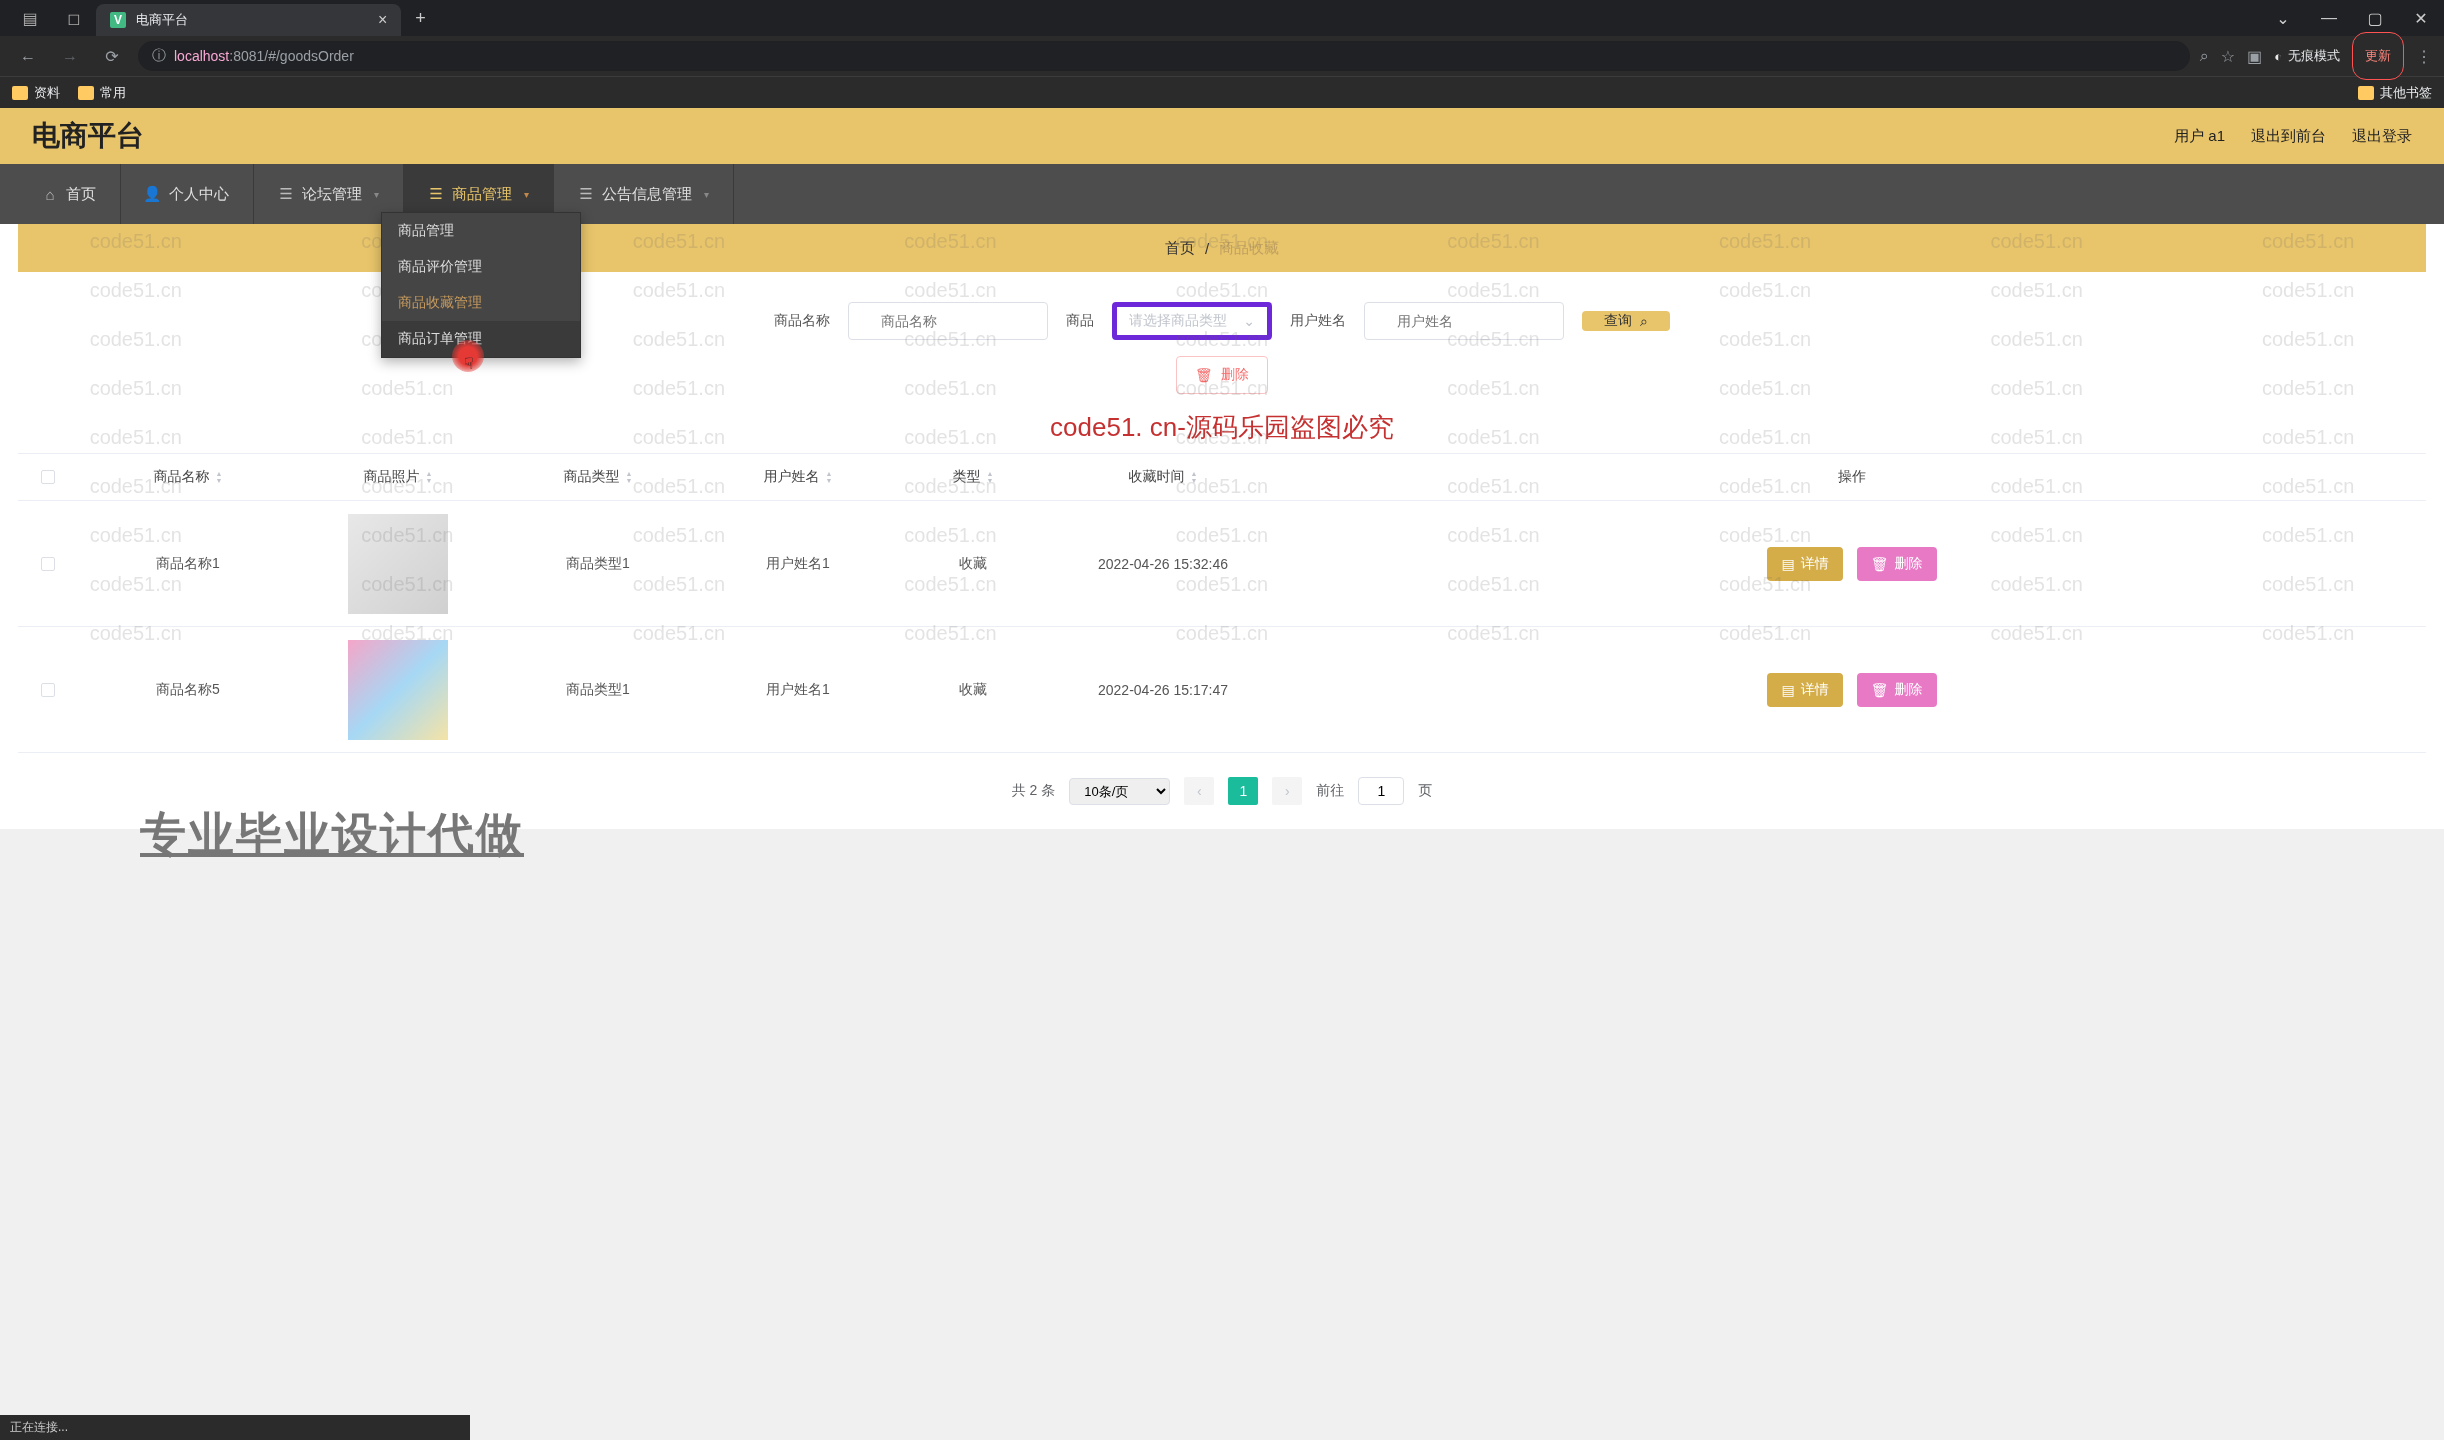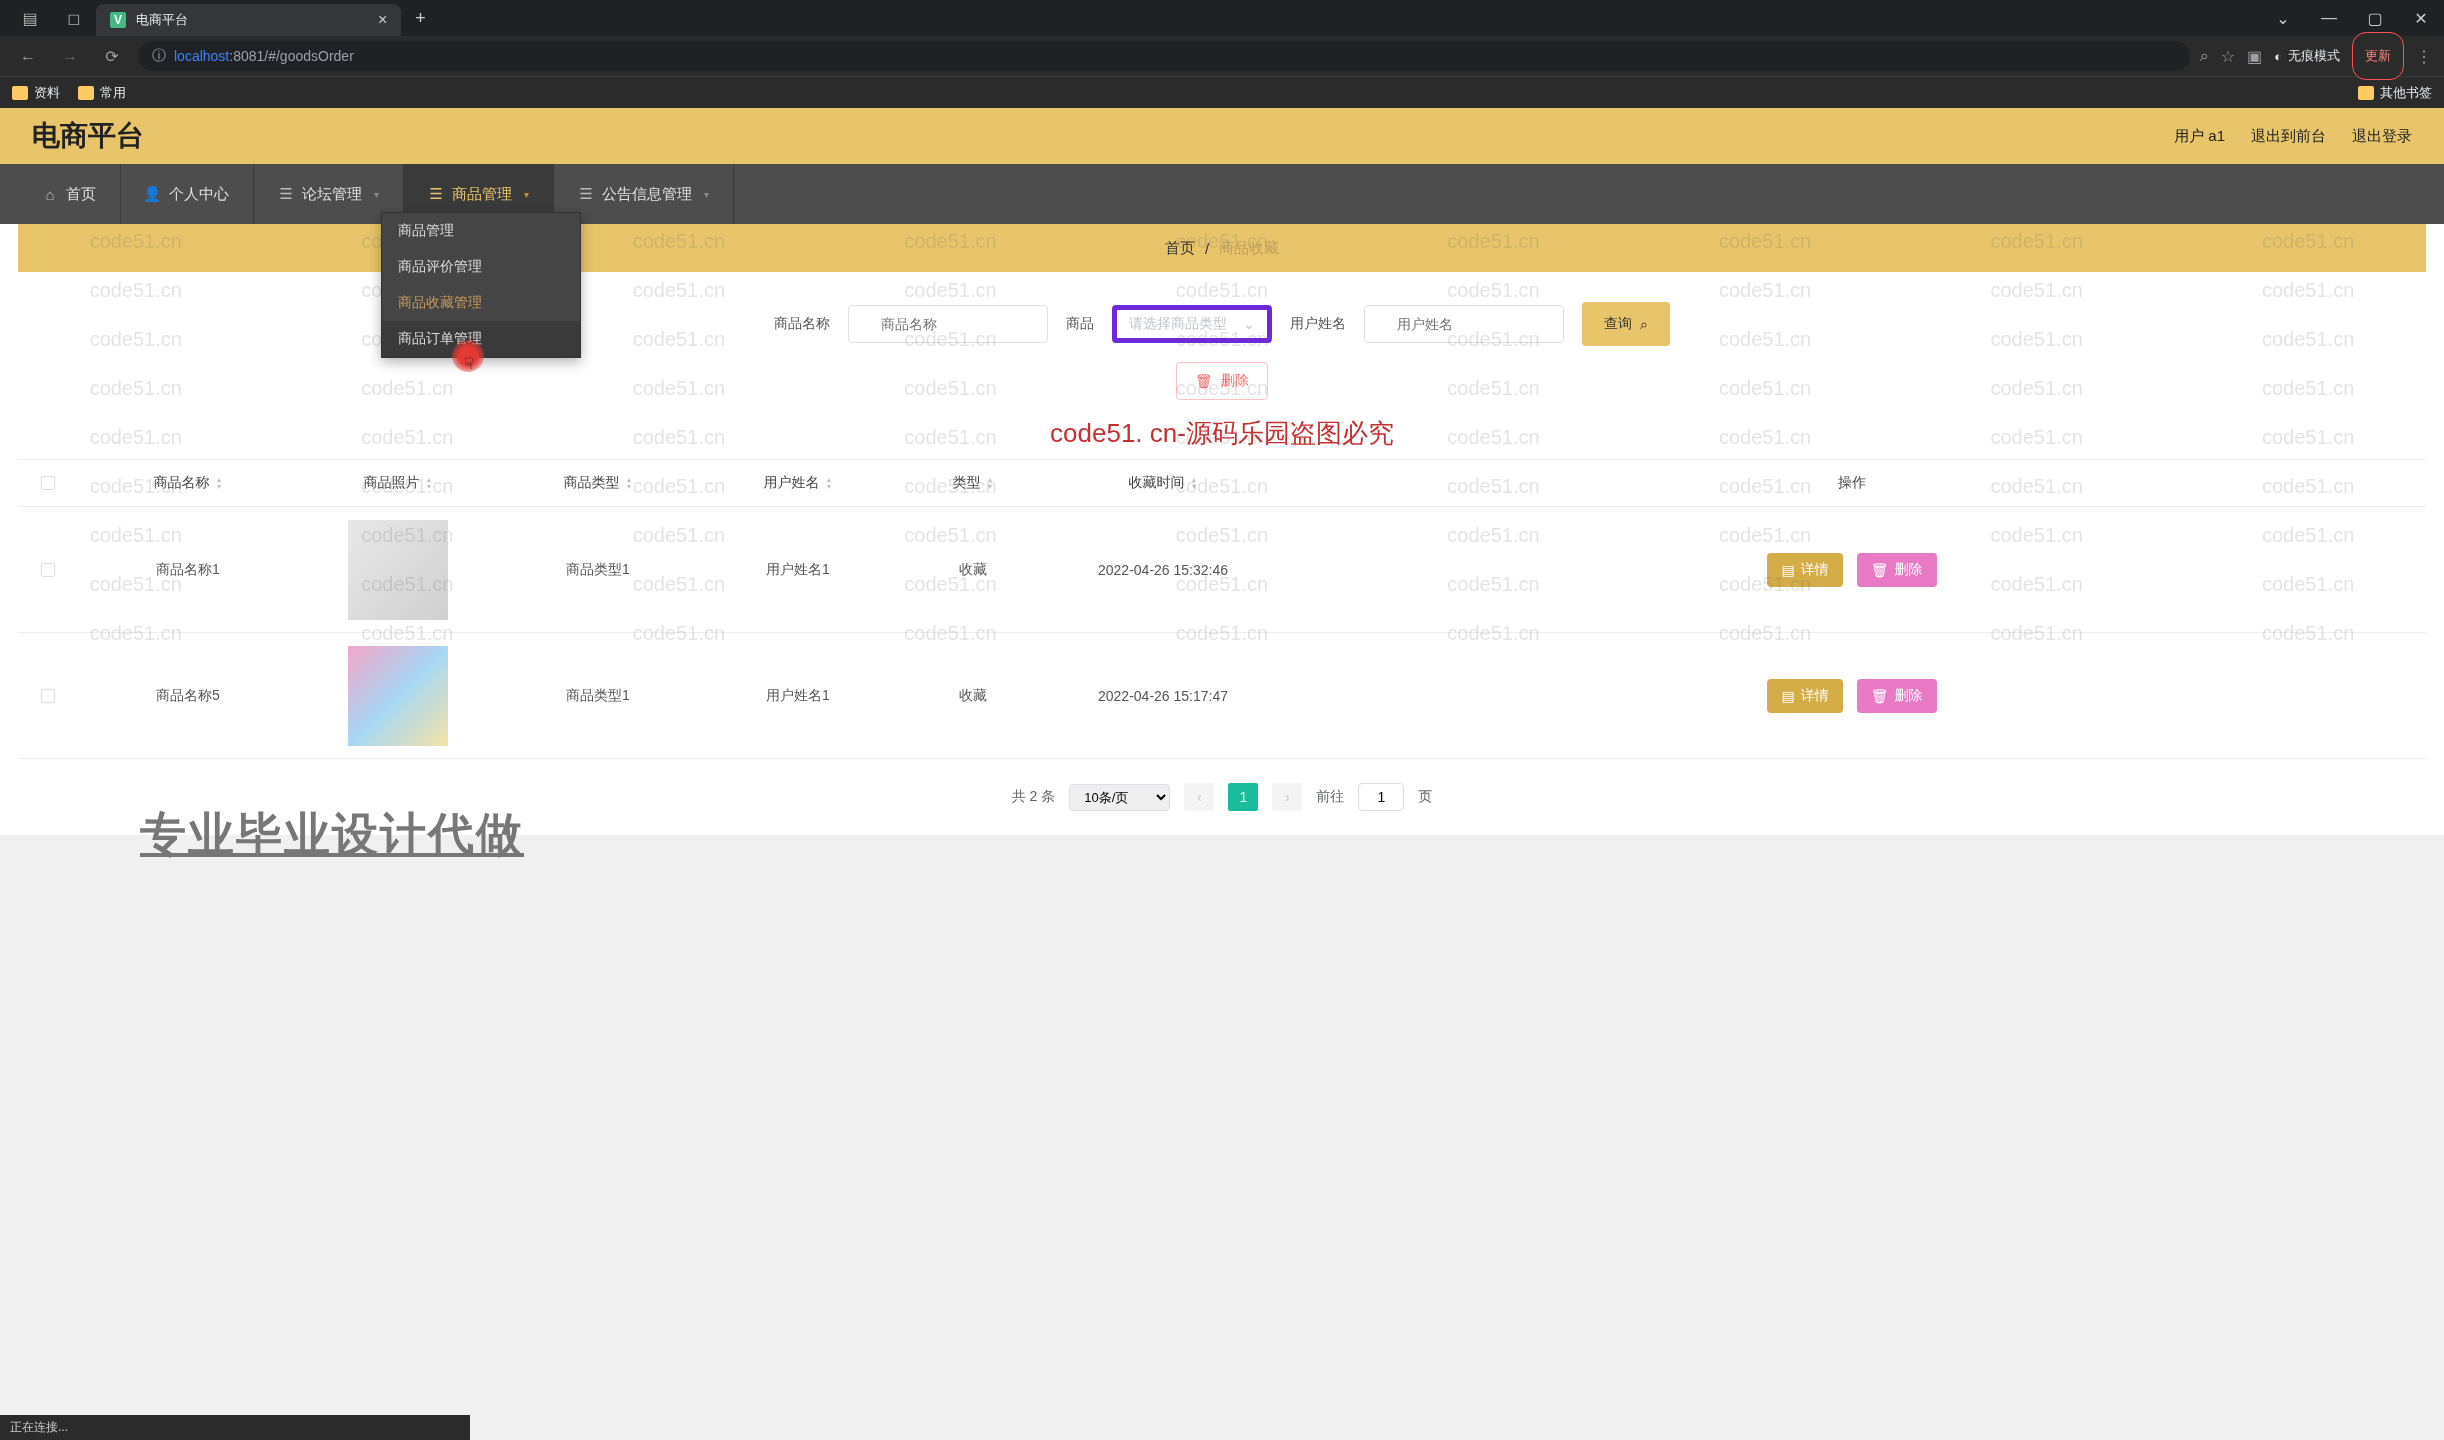"localhost" .url-box .url-path { color: #3b82f6 -> #f9a8d4 }
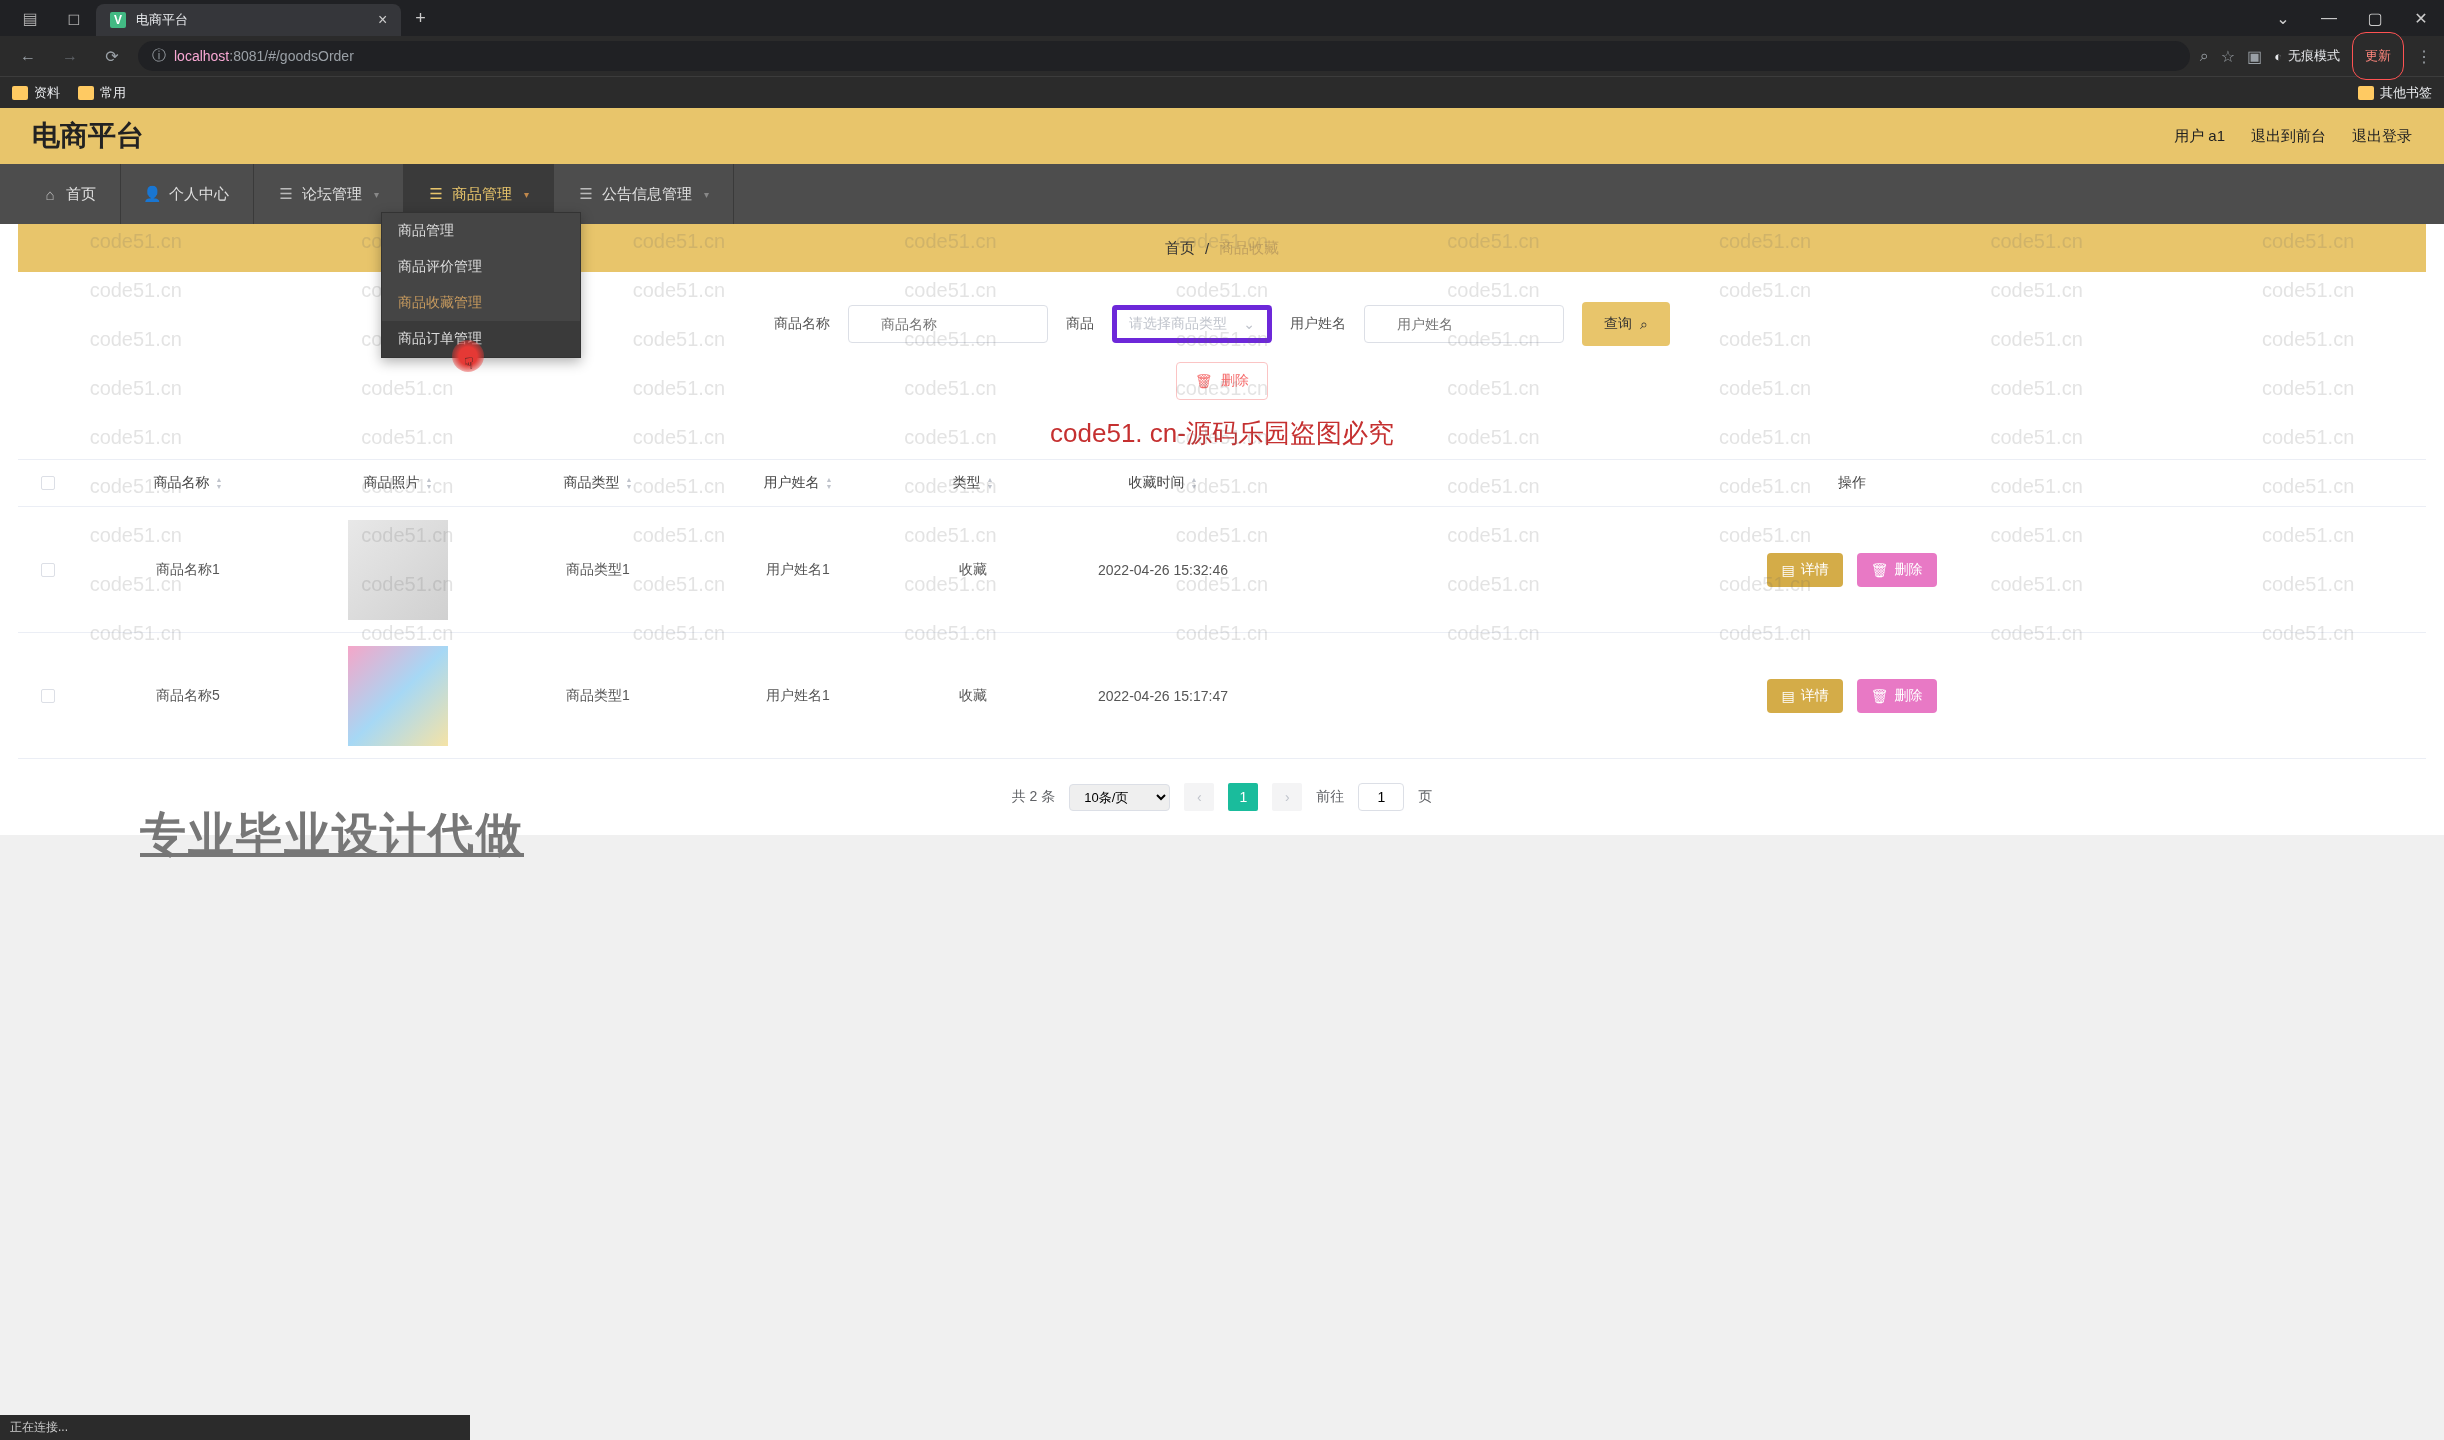"查询" .search-btn { height: 44px -> 20px }
